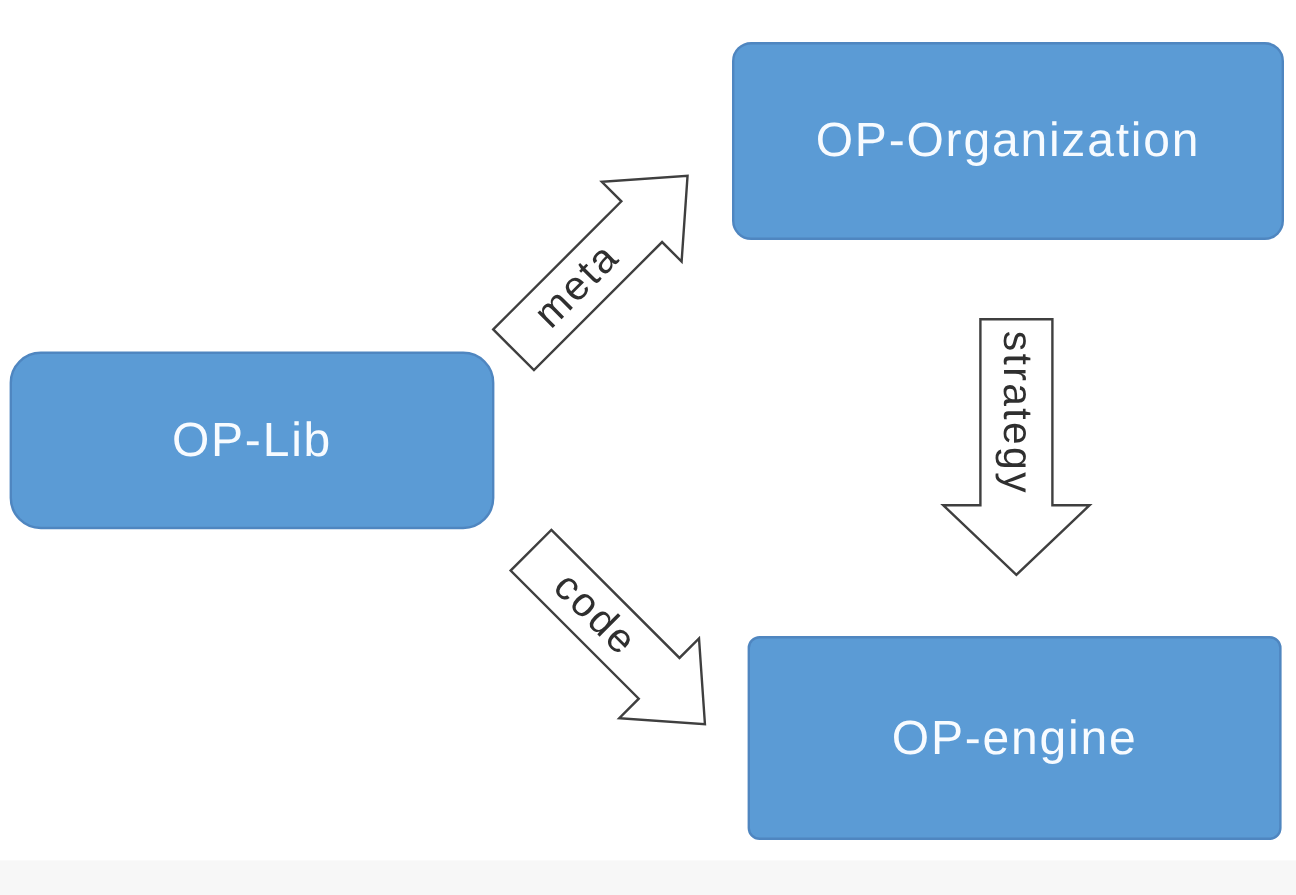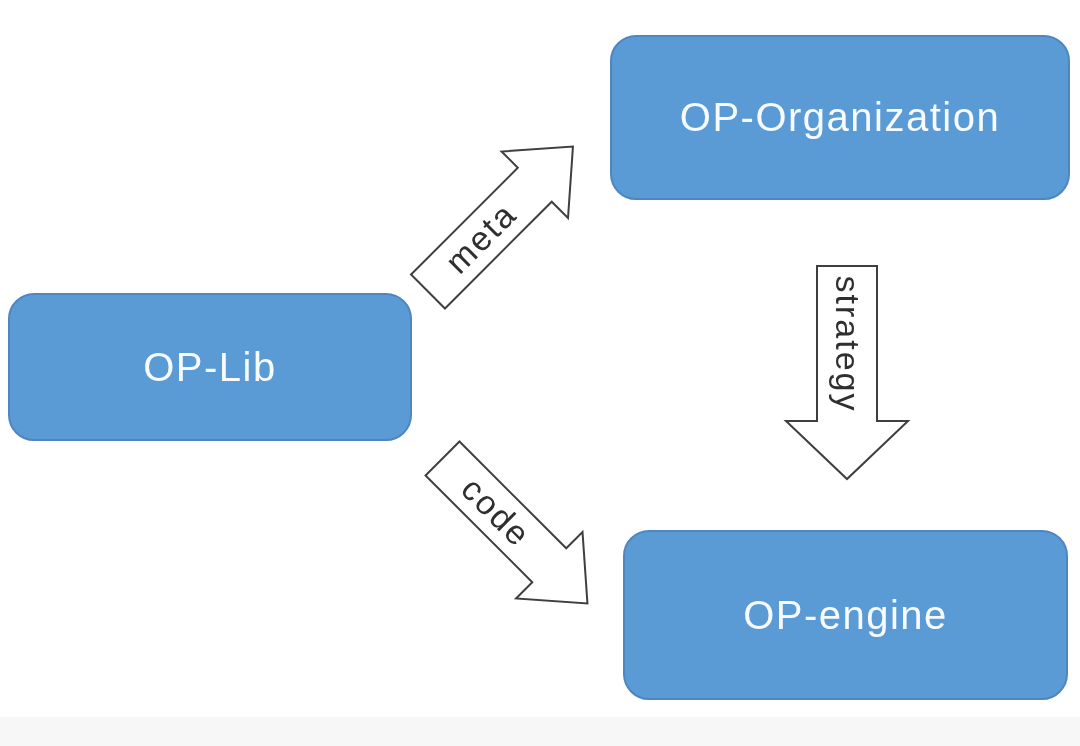"OP-Organization" #node-op-organization { border-radius: none -> 16px }
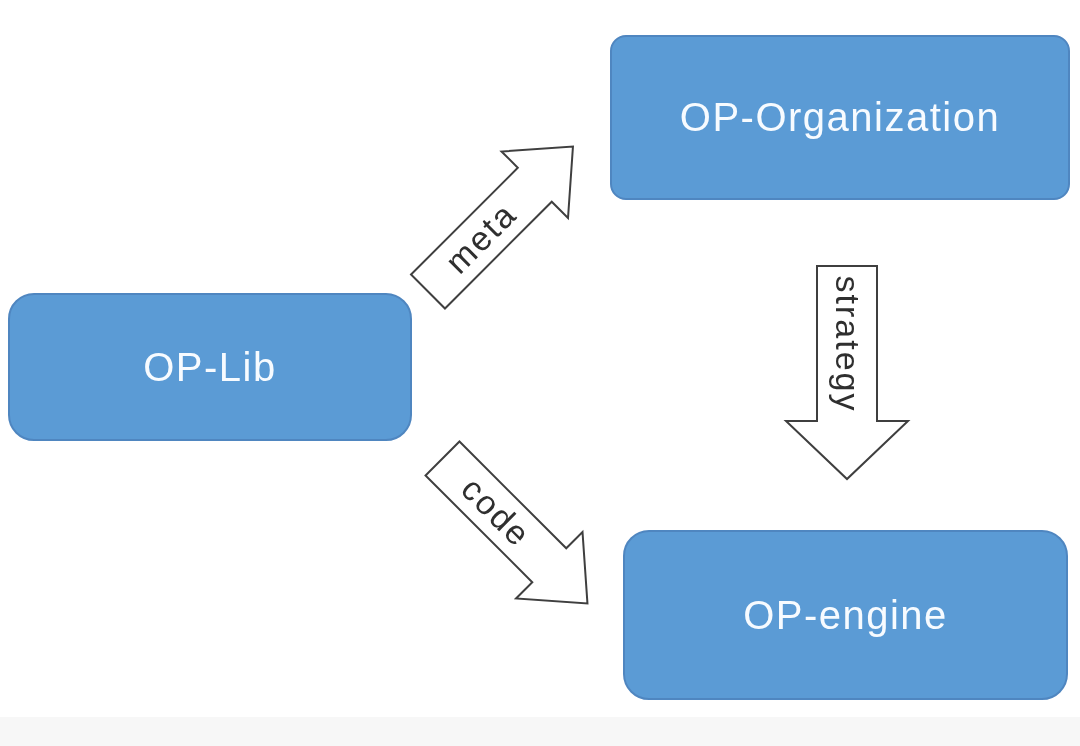"OP-engine" #node-op-engine { border-radius: none -> 10px }
